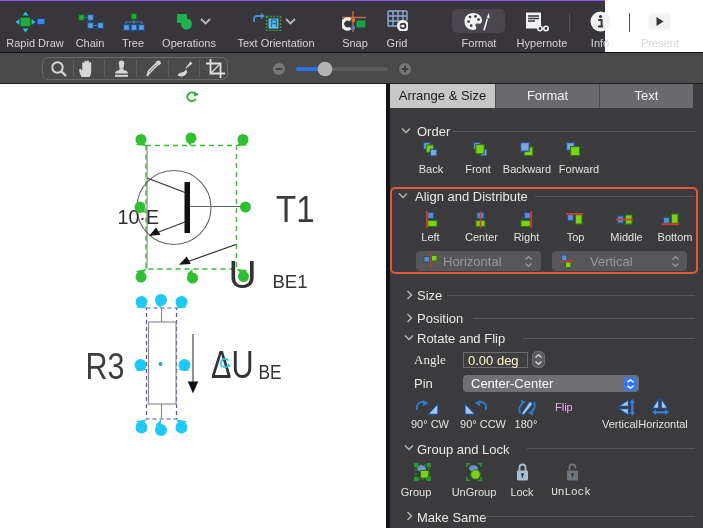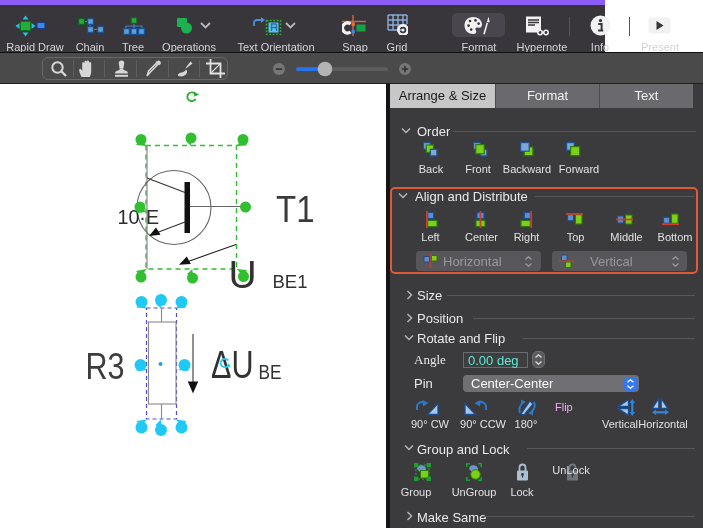"Rapid Draw" #tb1 { border-top: 5px solid #8b5cf6 -> 1px solid #8b5cf6 }
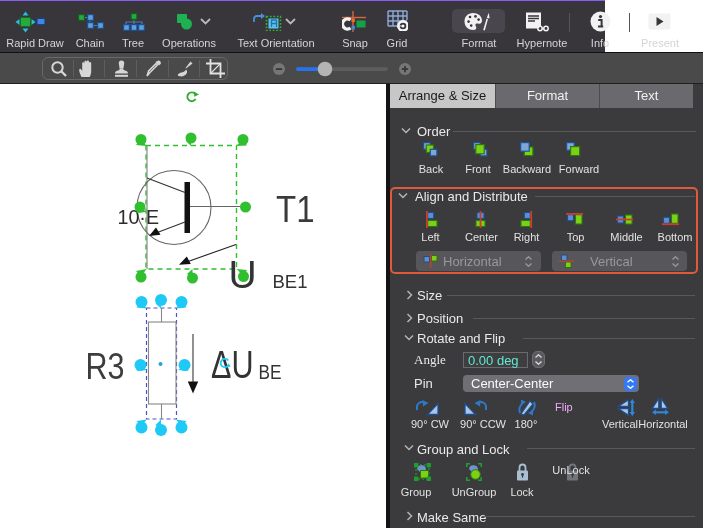"0.00 deg" div.abs { color: #5eead4 -> #fef9c3 }
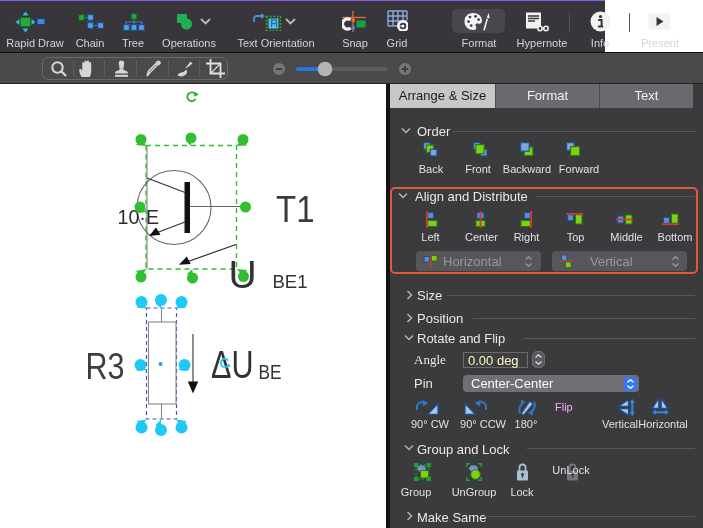"UnLock" div.plab { font-family: none -> Liberation Mono, monospace; top: 380px -> 402px }
